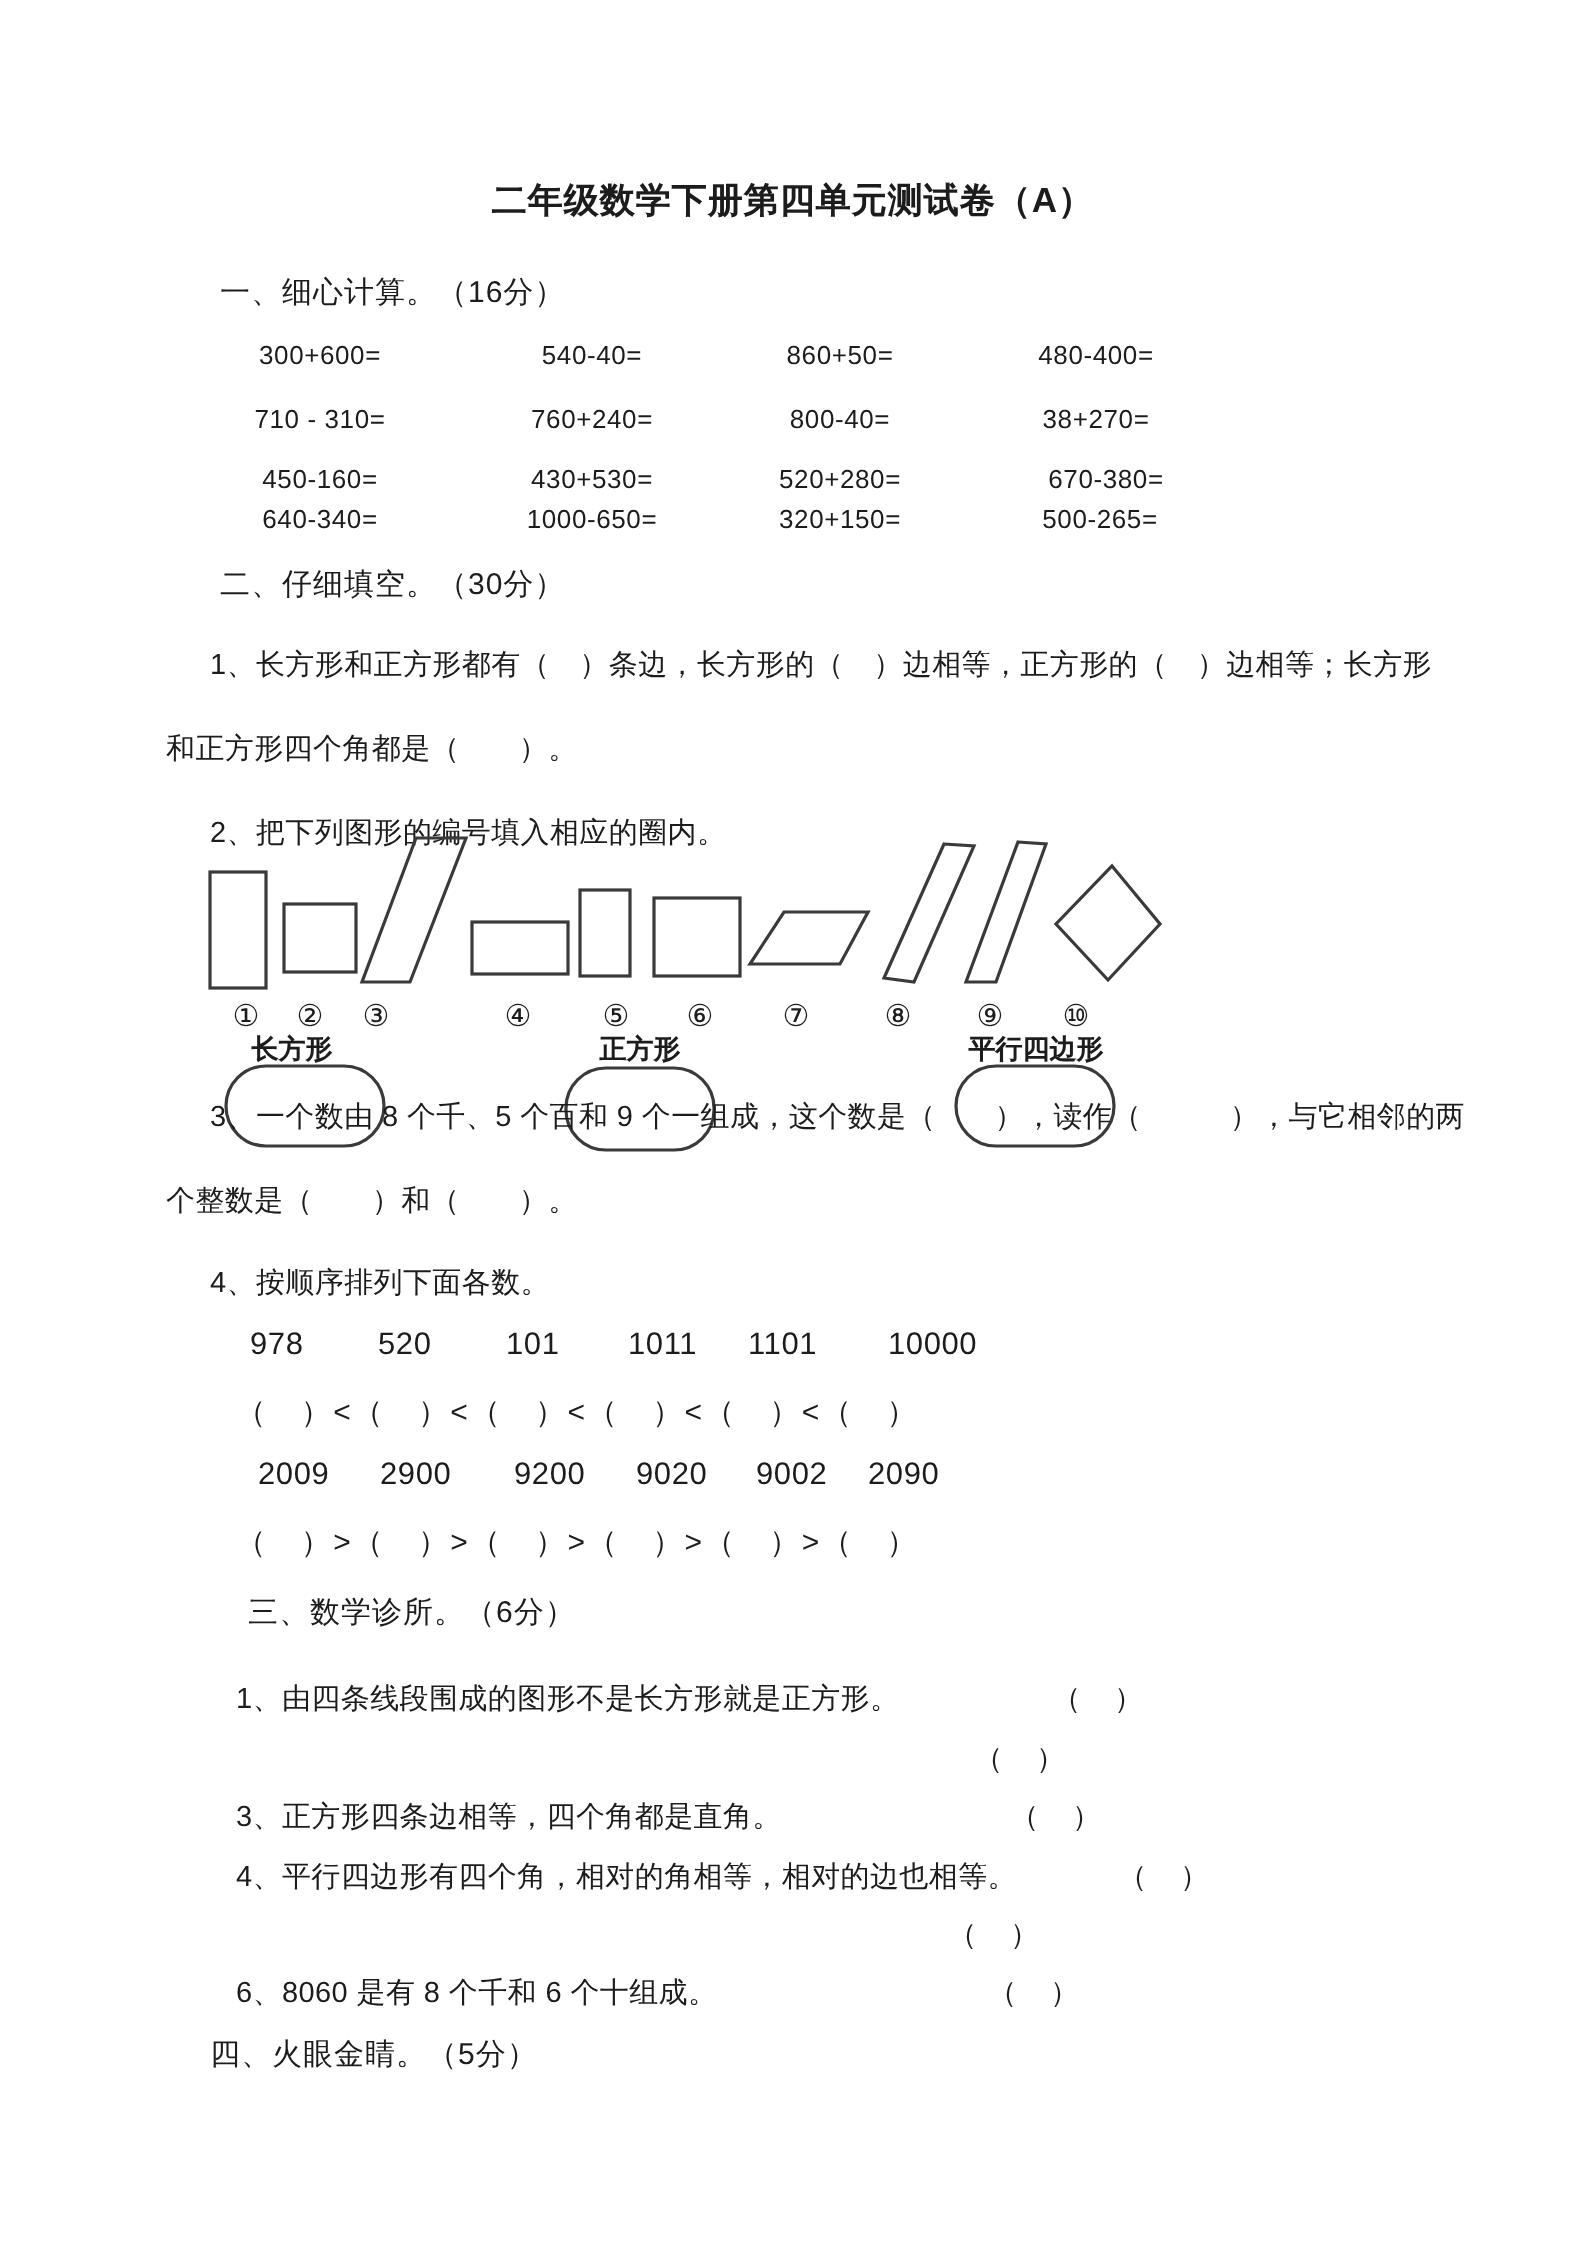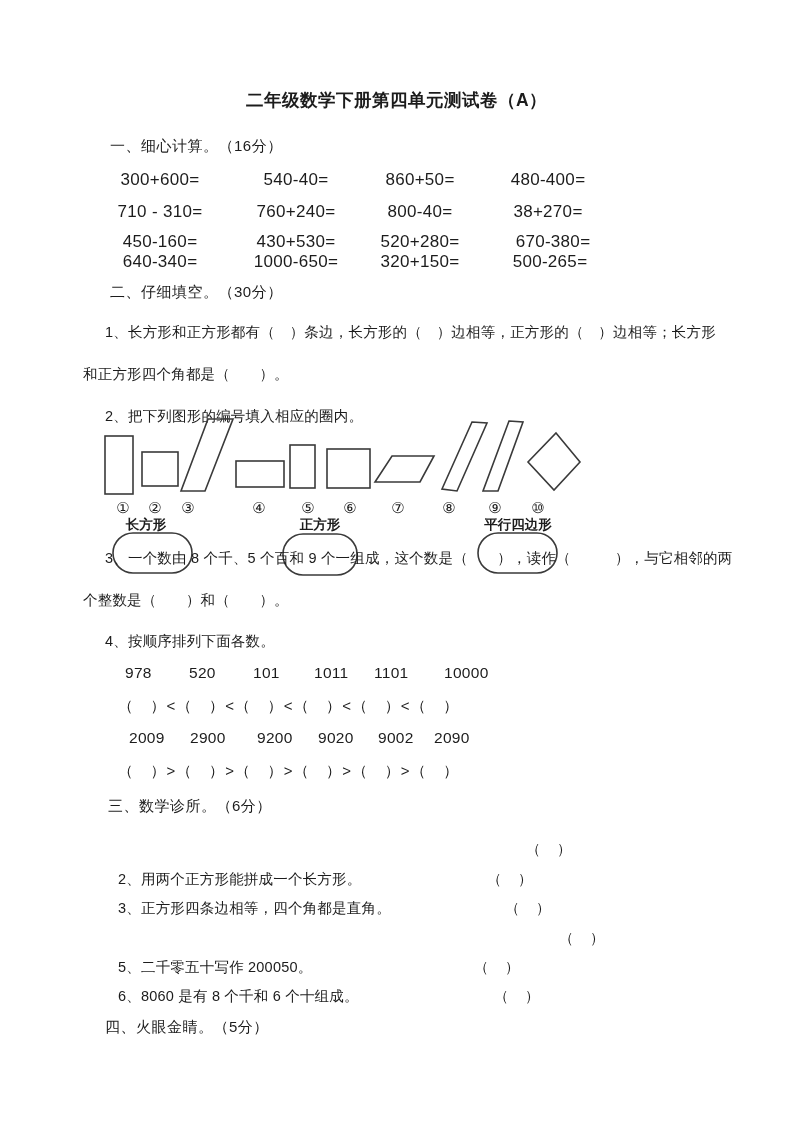"300+600=" .calc-cell { font-size: 17px -> 13px }
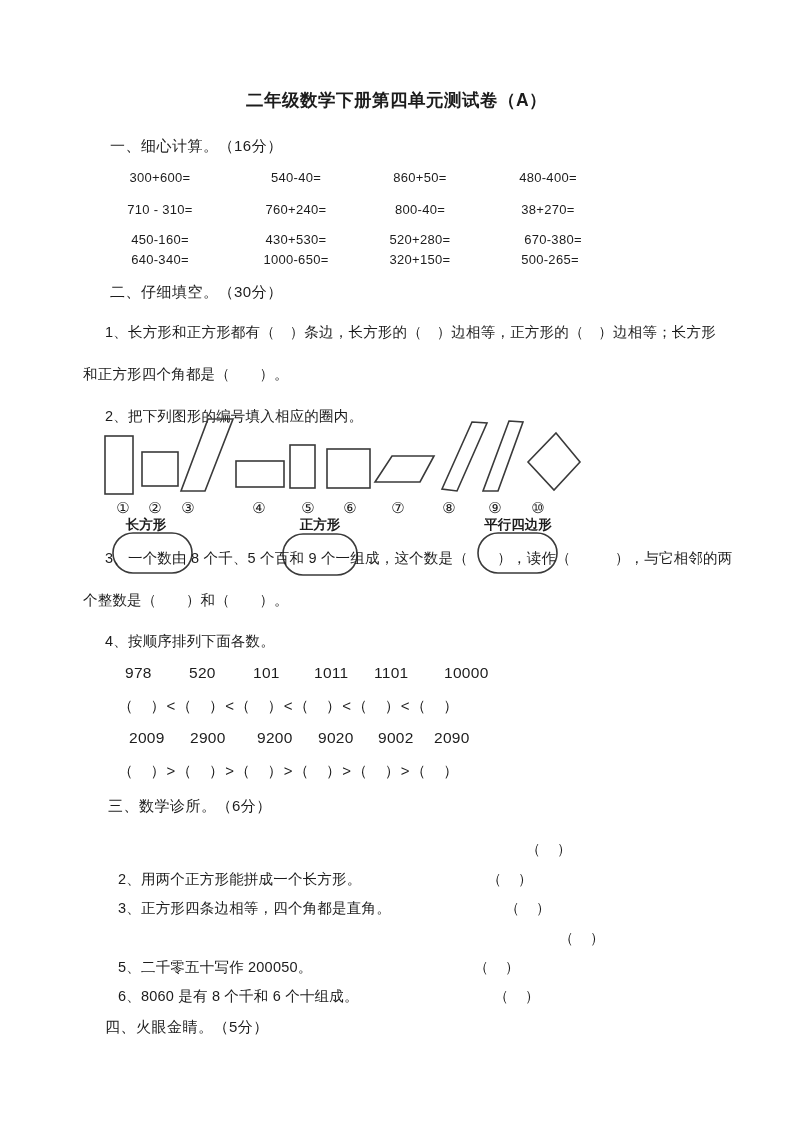"三、数学诊所。（6分）" div.abs { left: 108px -> 124px }
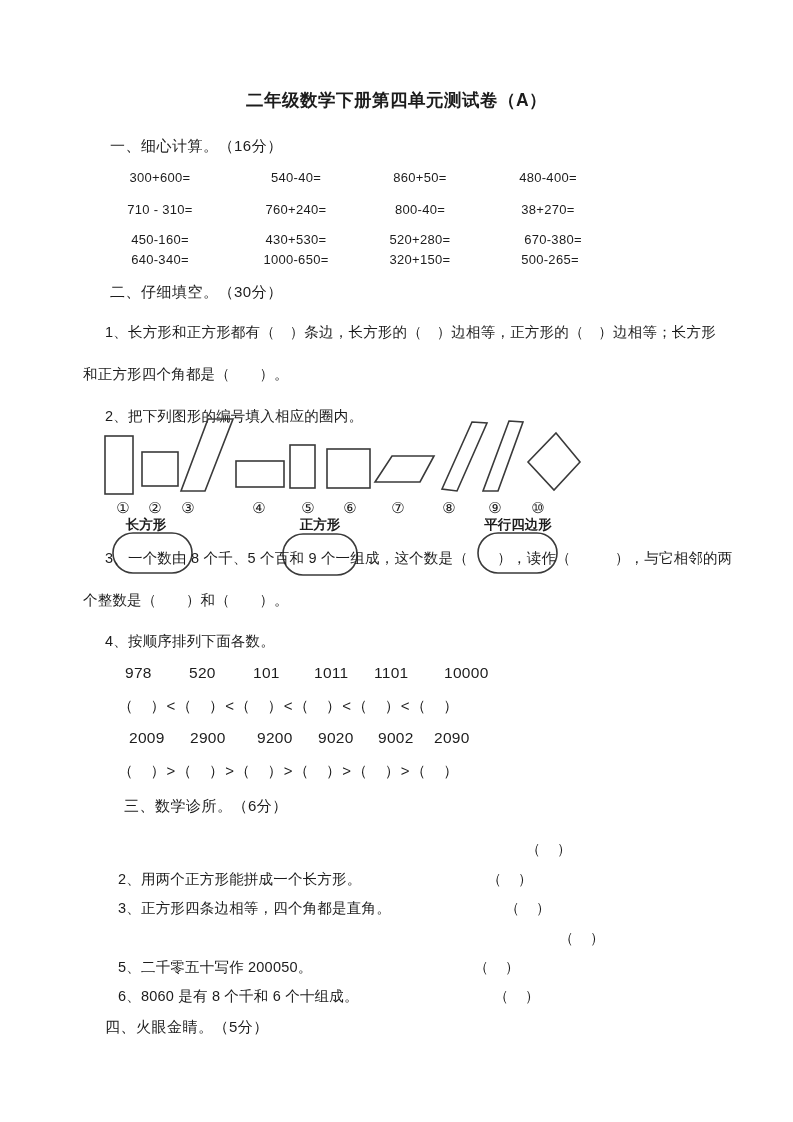"1、由四条线段围成的图形不是长方形就是正方形。" div.abs { html: none -> <div>1、由四条线段围成的图形不是长方形就是正方形。</div> }
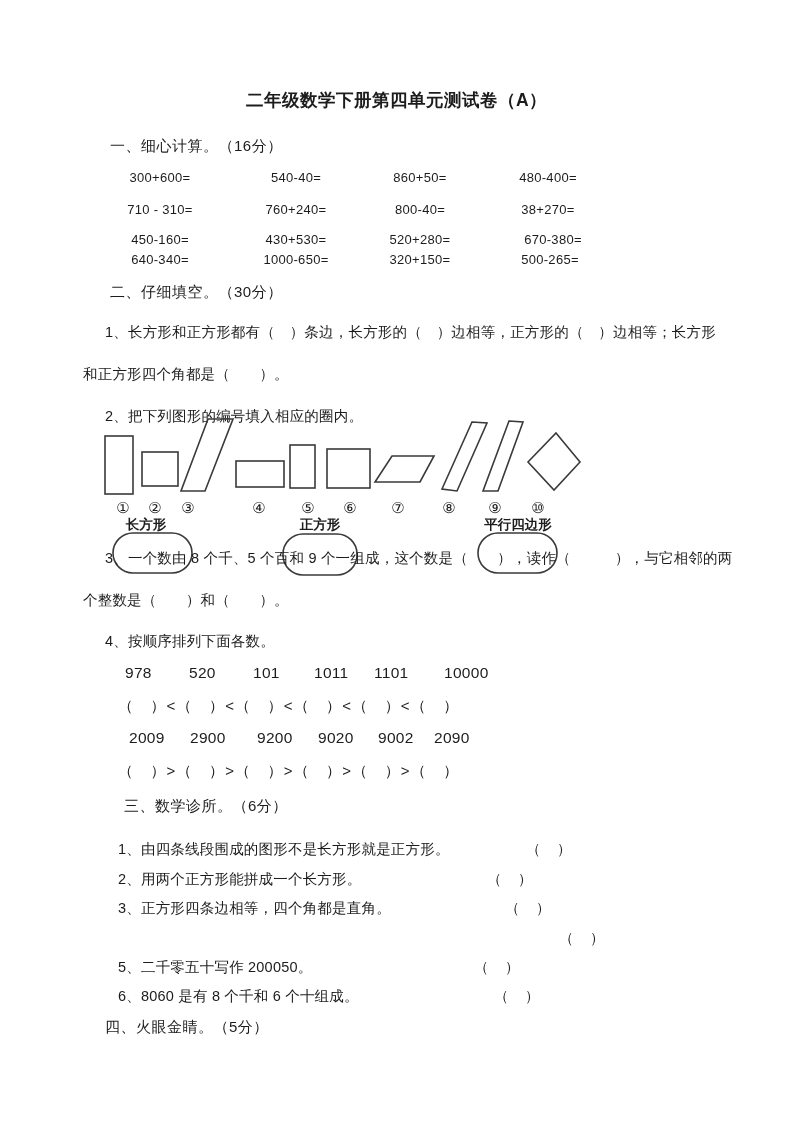"2、用两个正方形能拼成一个长方形。" div.abs { html: <div>2、用两个正方形能拼成一个长方形。</div> -> none }
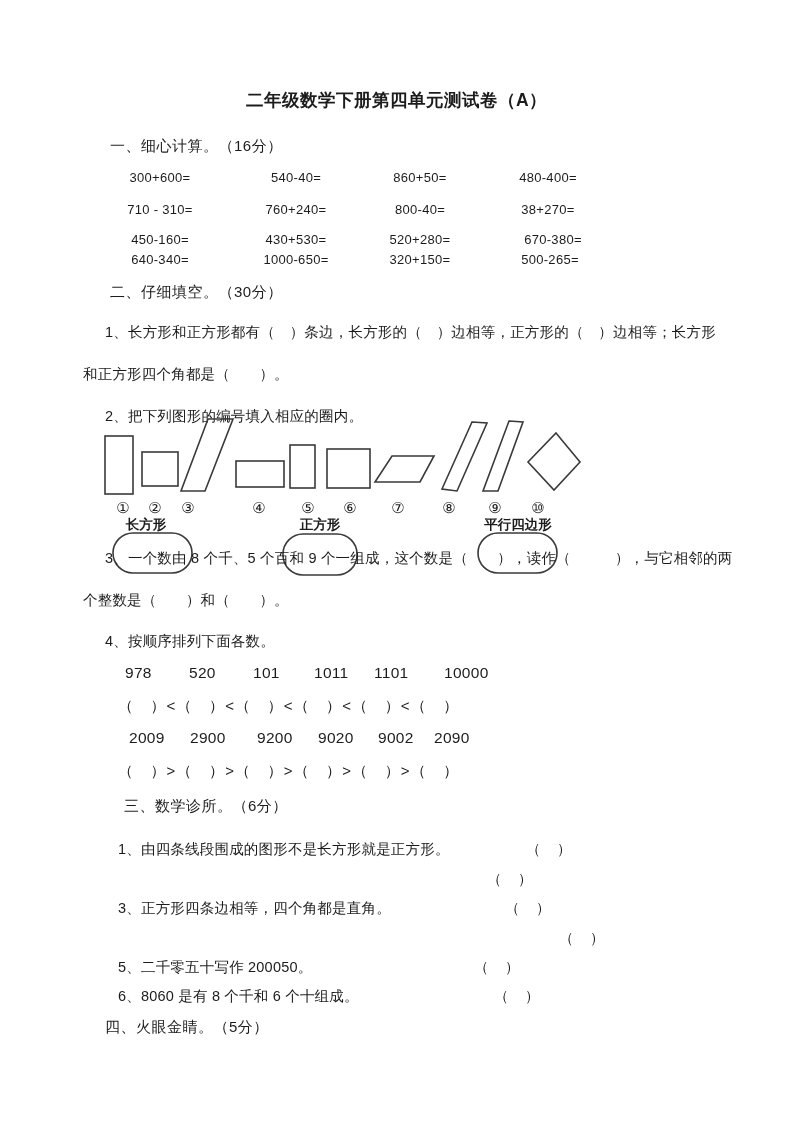"4、平行四边形有四个角，相对的角相等，相对的边也相等。" div.abs { html: none -> <div>4、平行四边形有四个角，相对的角相等，相对的边也相等。</div> }
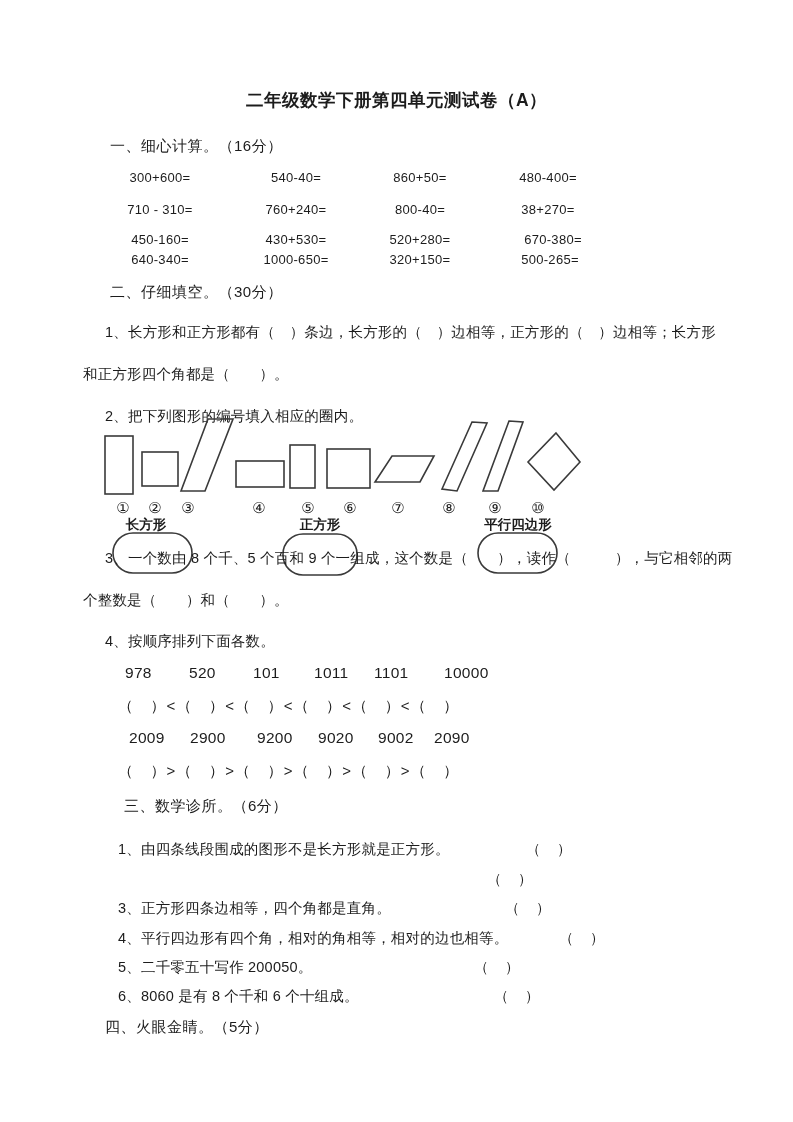"5、二千零五十写作 200050。" div.abs { html: <div>5、二千零五十写作 200050。</div> -> none }
